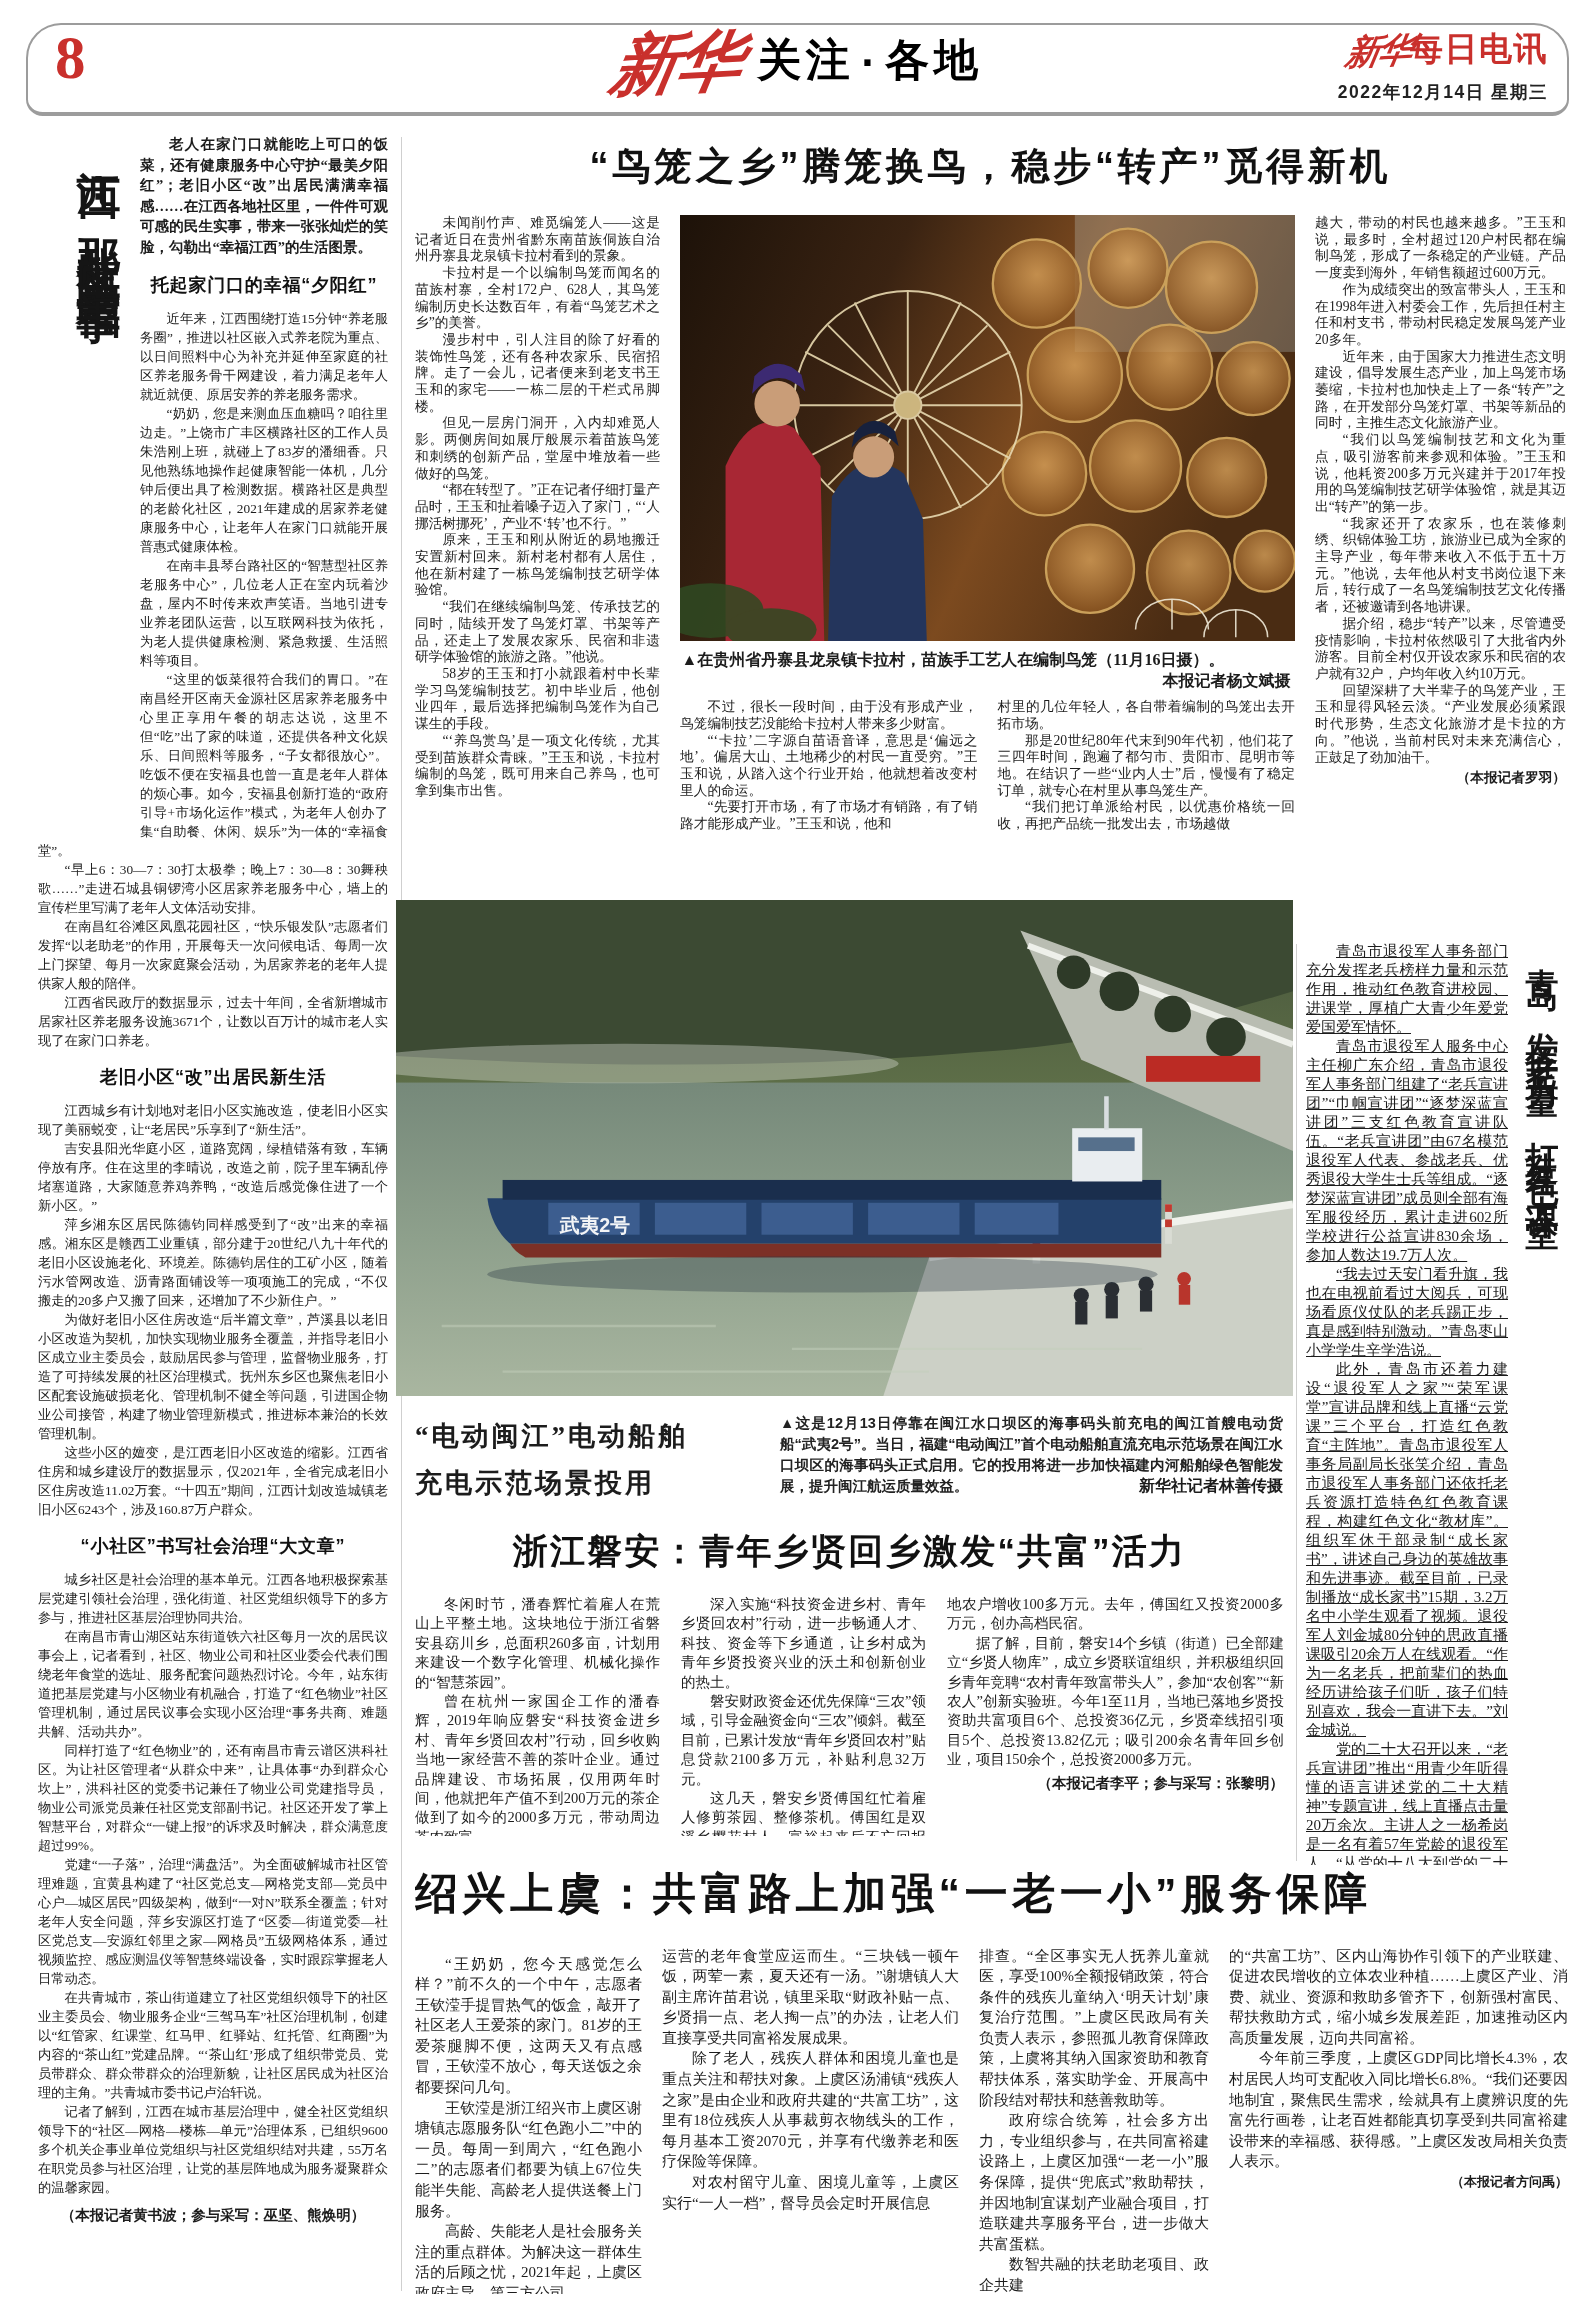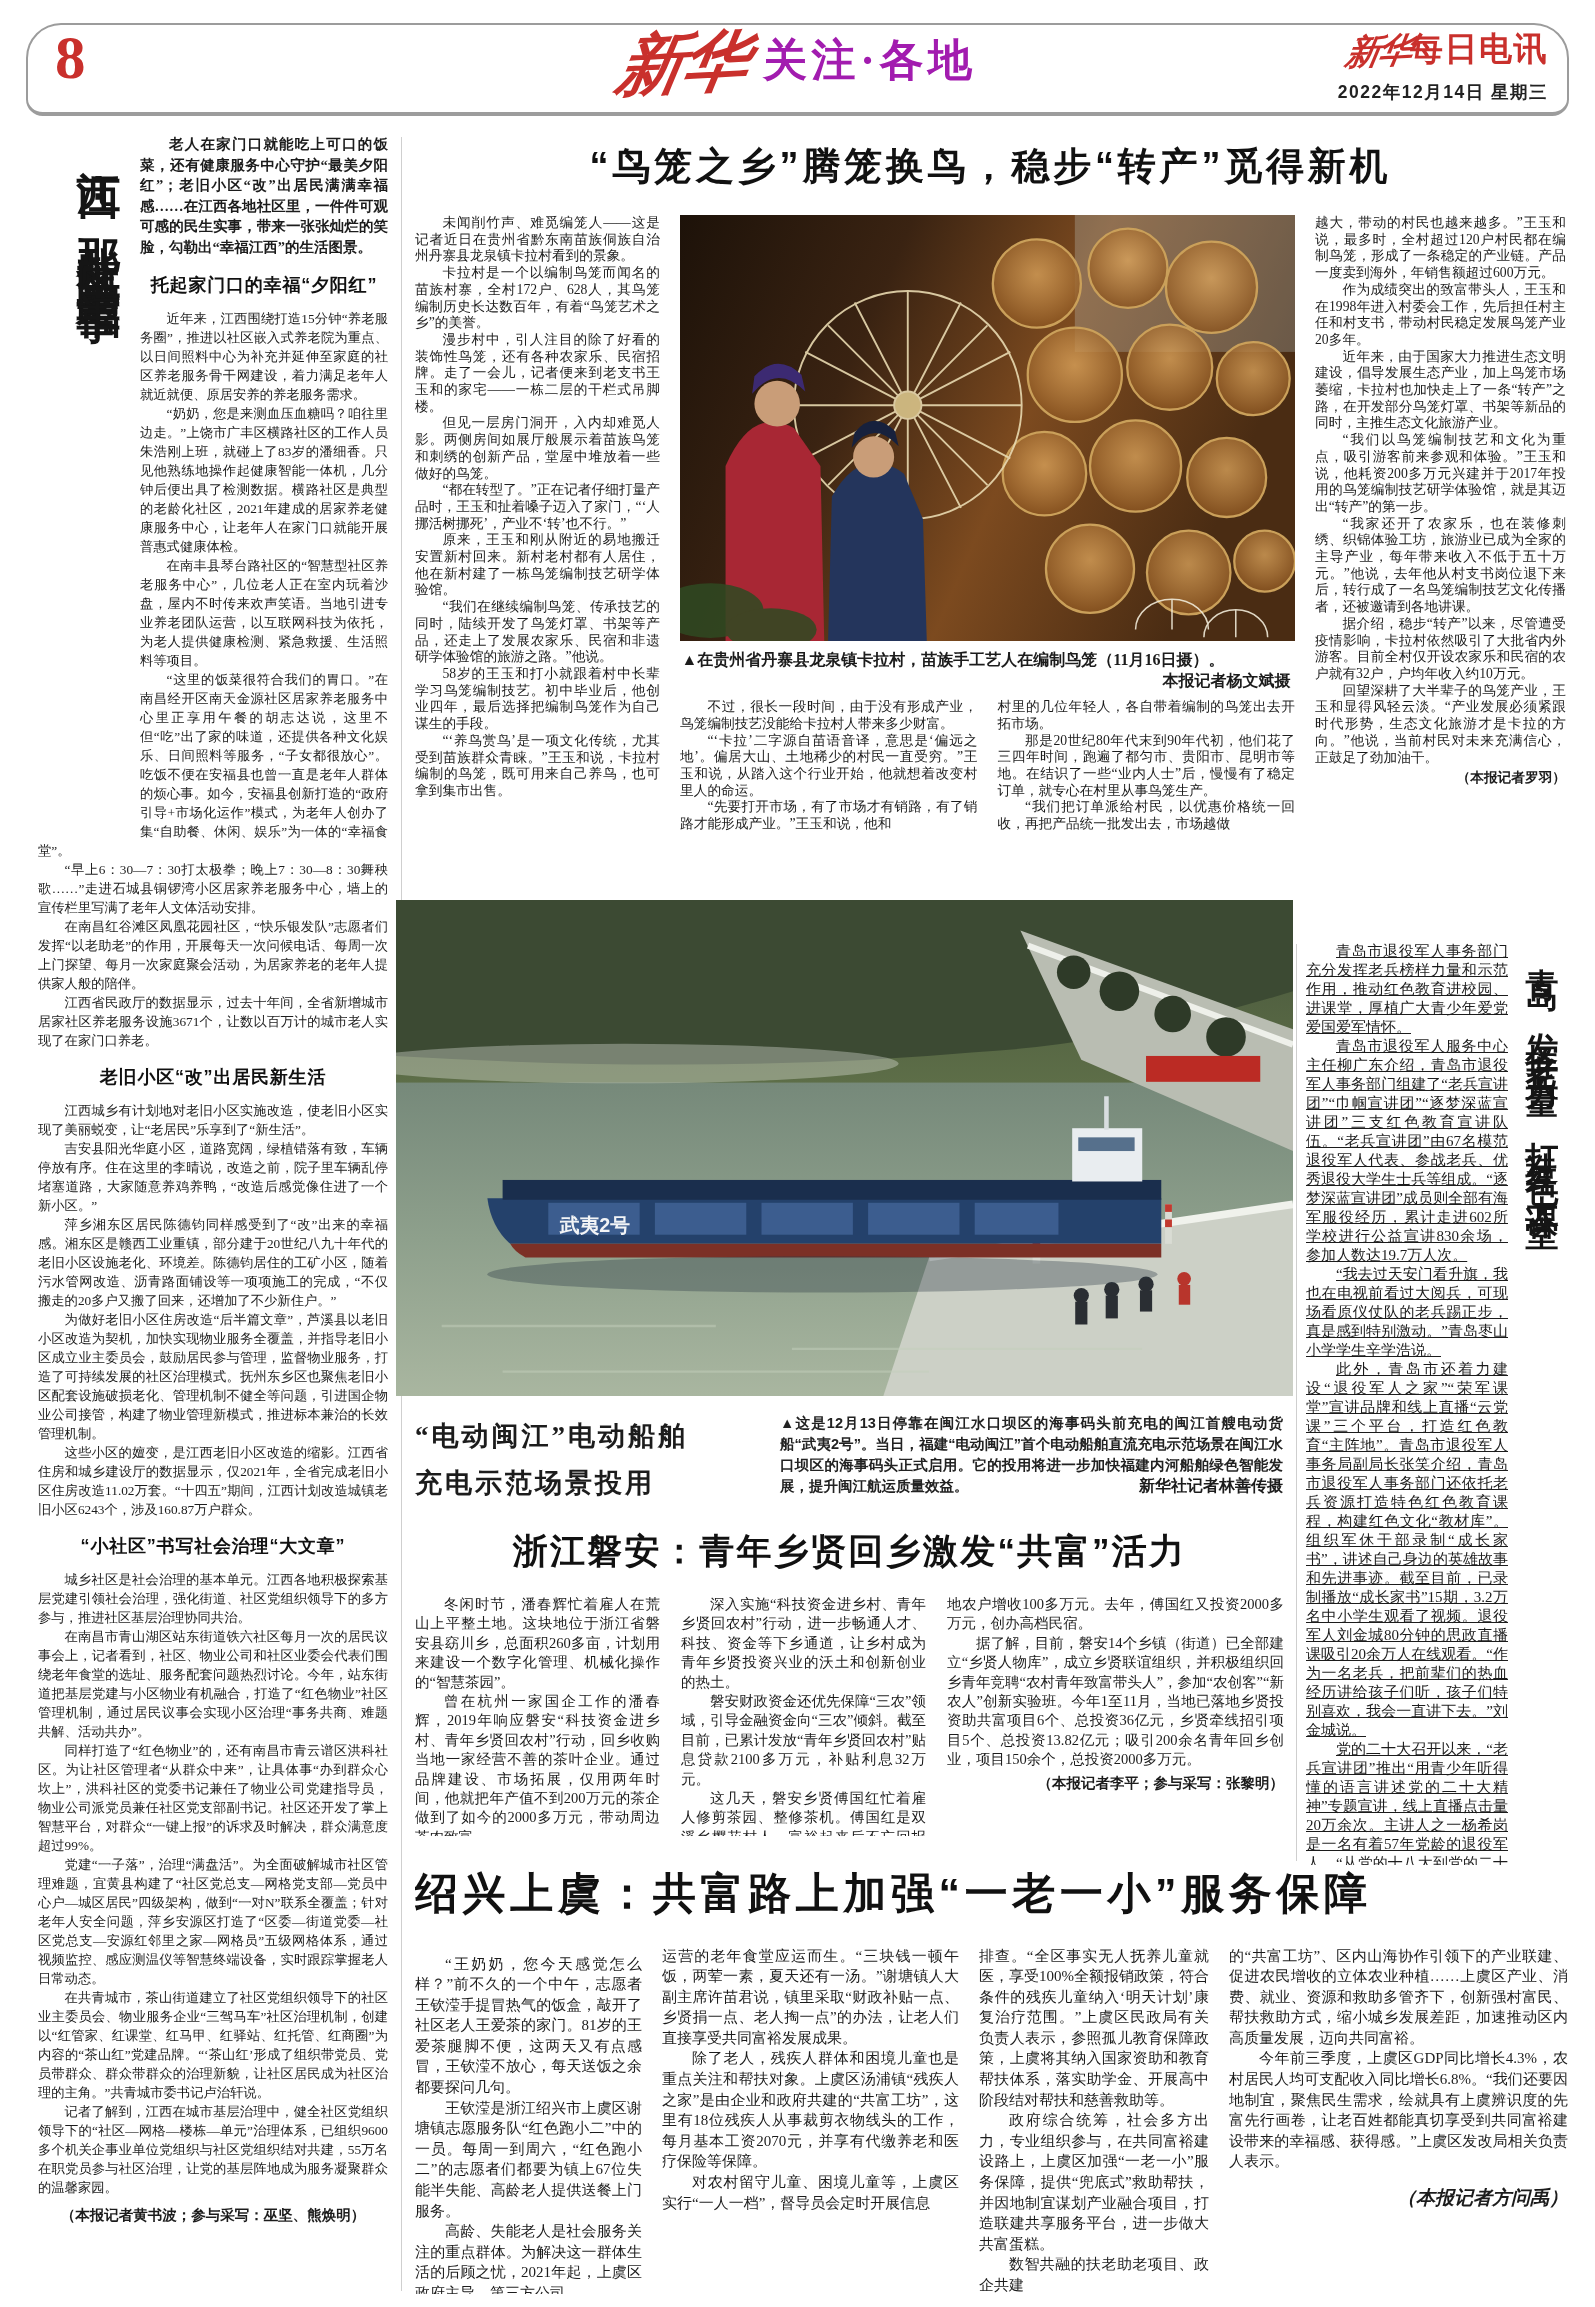"关注·各地" .center-logo .section-name { color: #a21caf -> #000000; font-family: Liberation Serif, serif -> Liberation Mono, monospace }
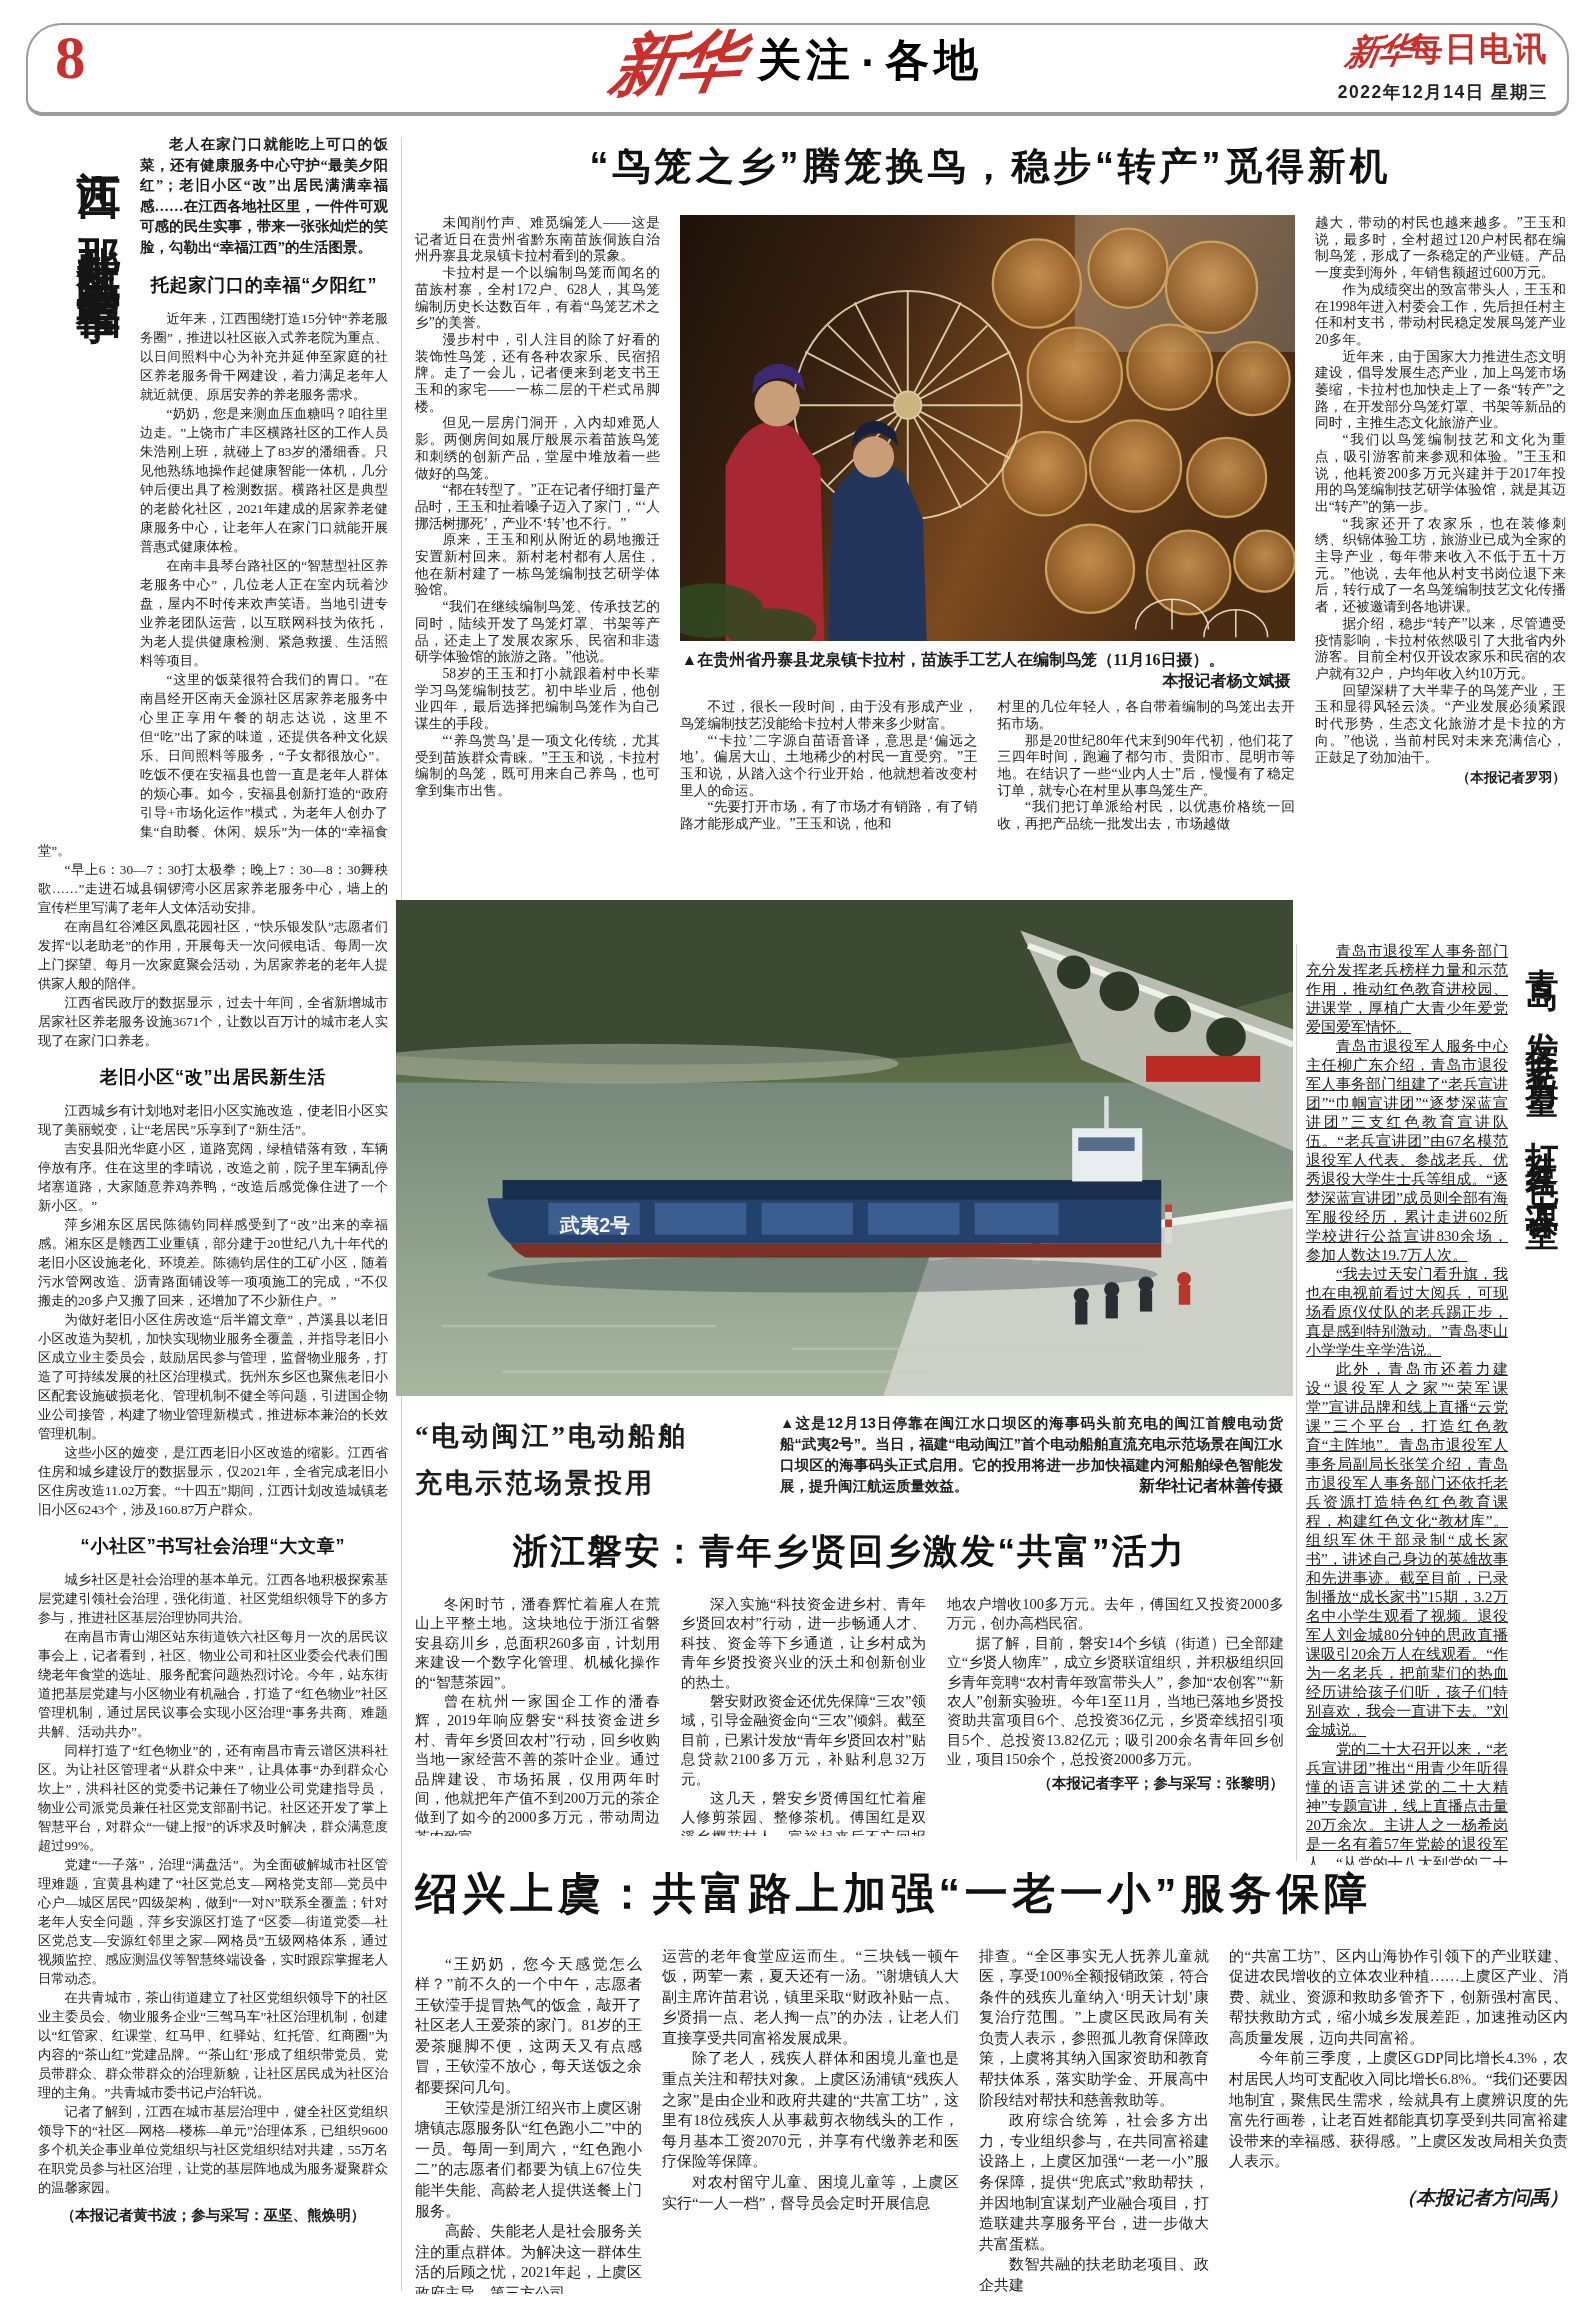"（本报记者方问禹）" .sx-byline { font-size: 19px -> 13px; font-style: italic -> none; margin-top: 13px -> 1px }
